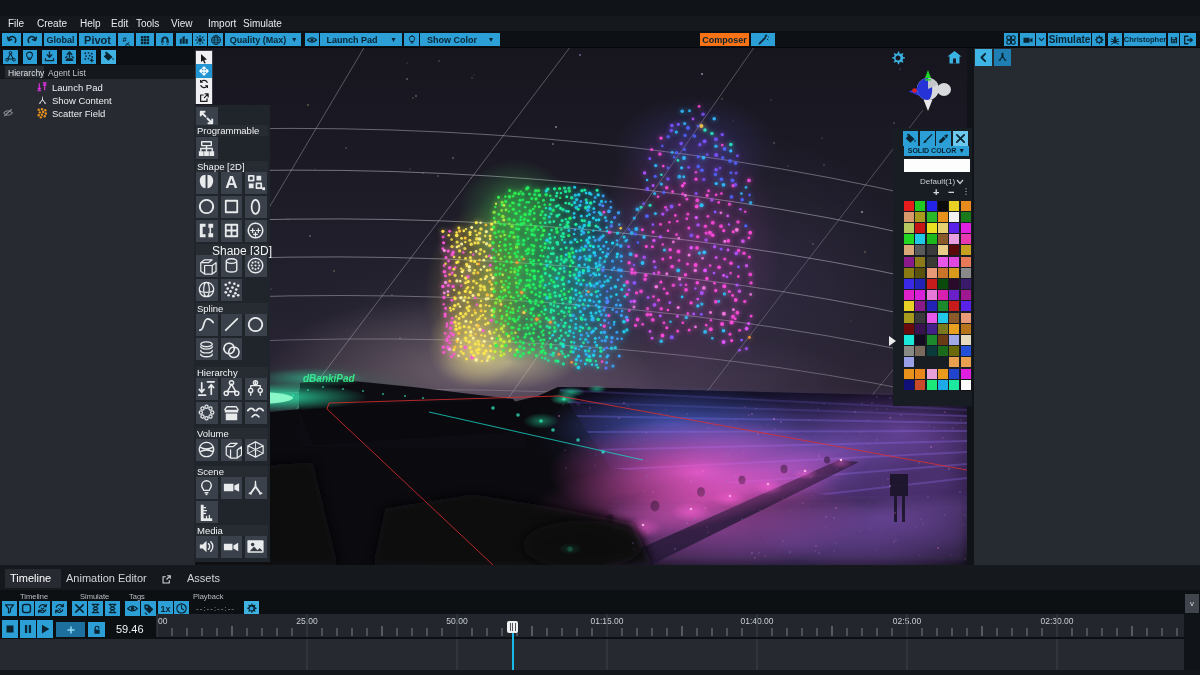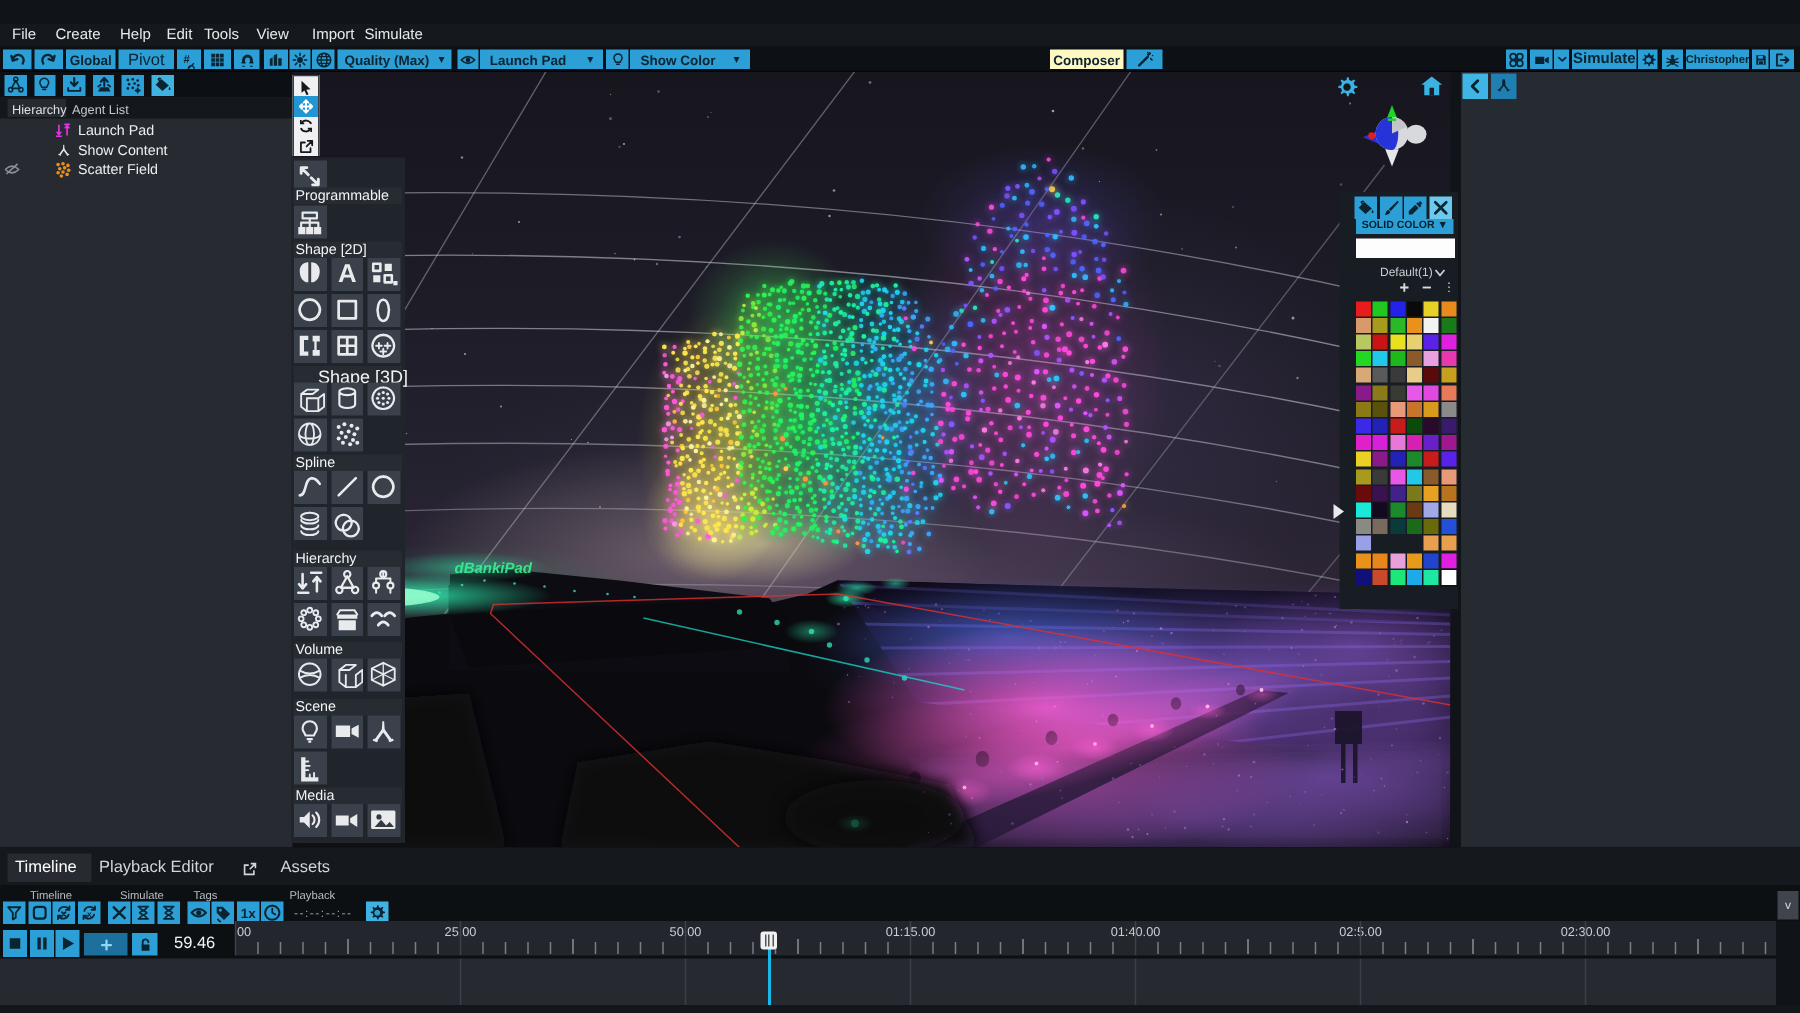"Pivot" span { font-weight: normal -> bold }
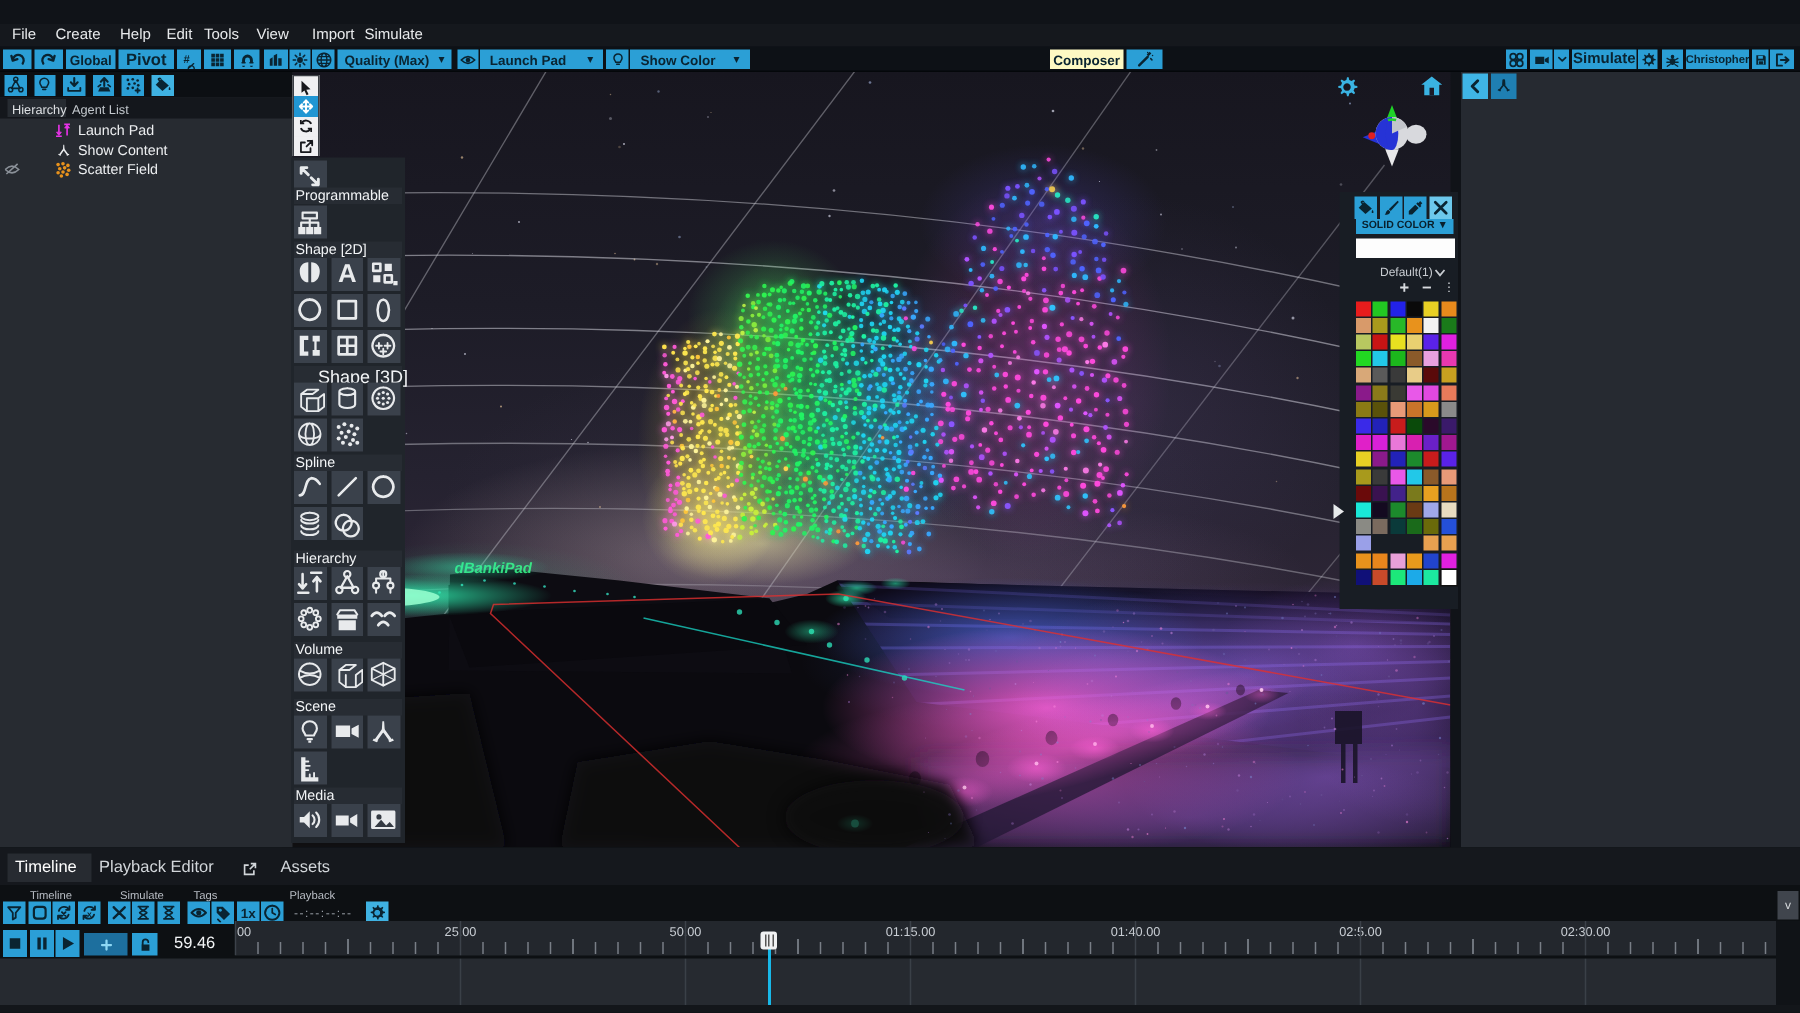"Composer" div.btn { background: #fef9c3 -> #f97316 }
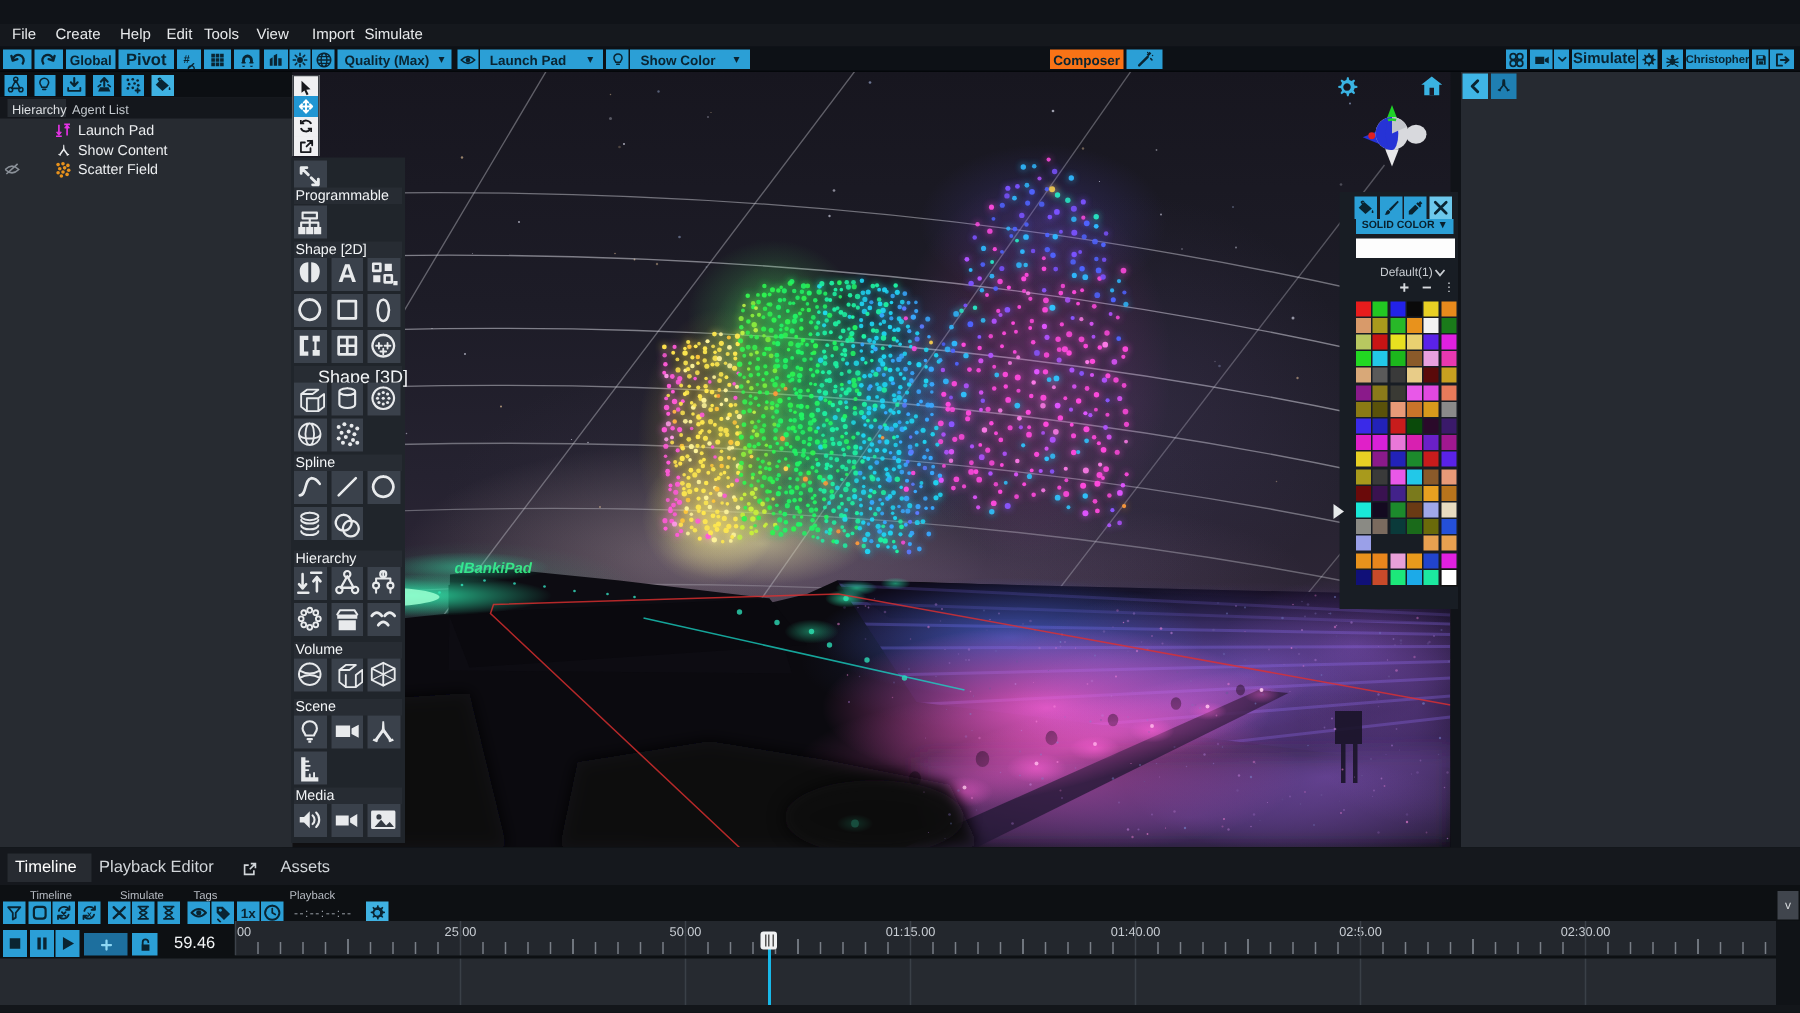"Playback Editor" div.lbl { text: Playback -> Animation }
